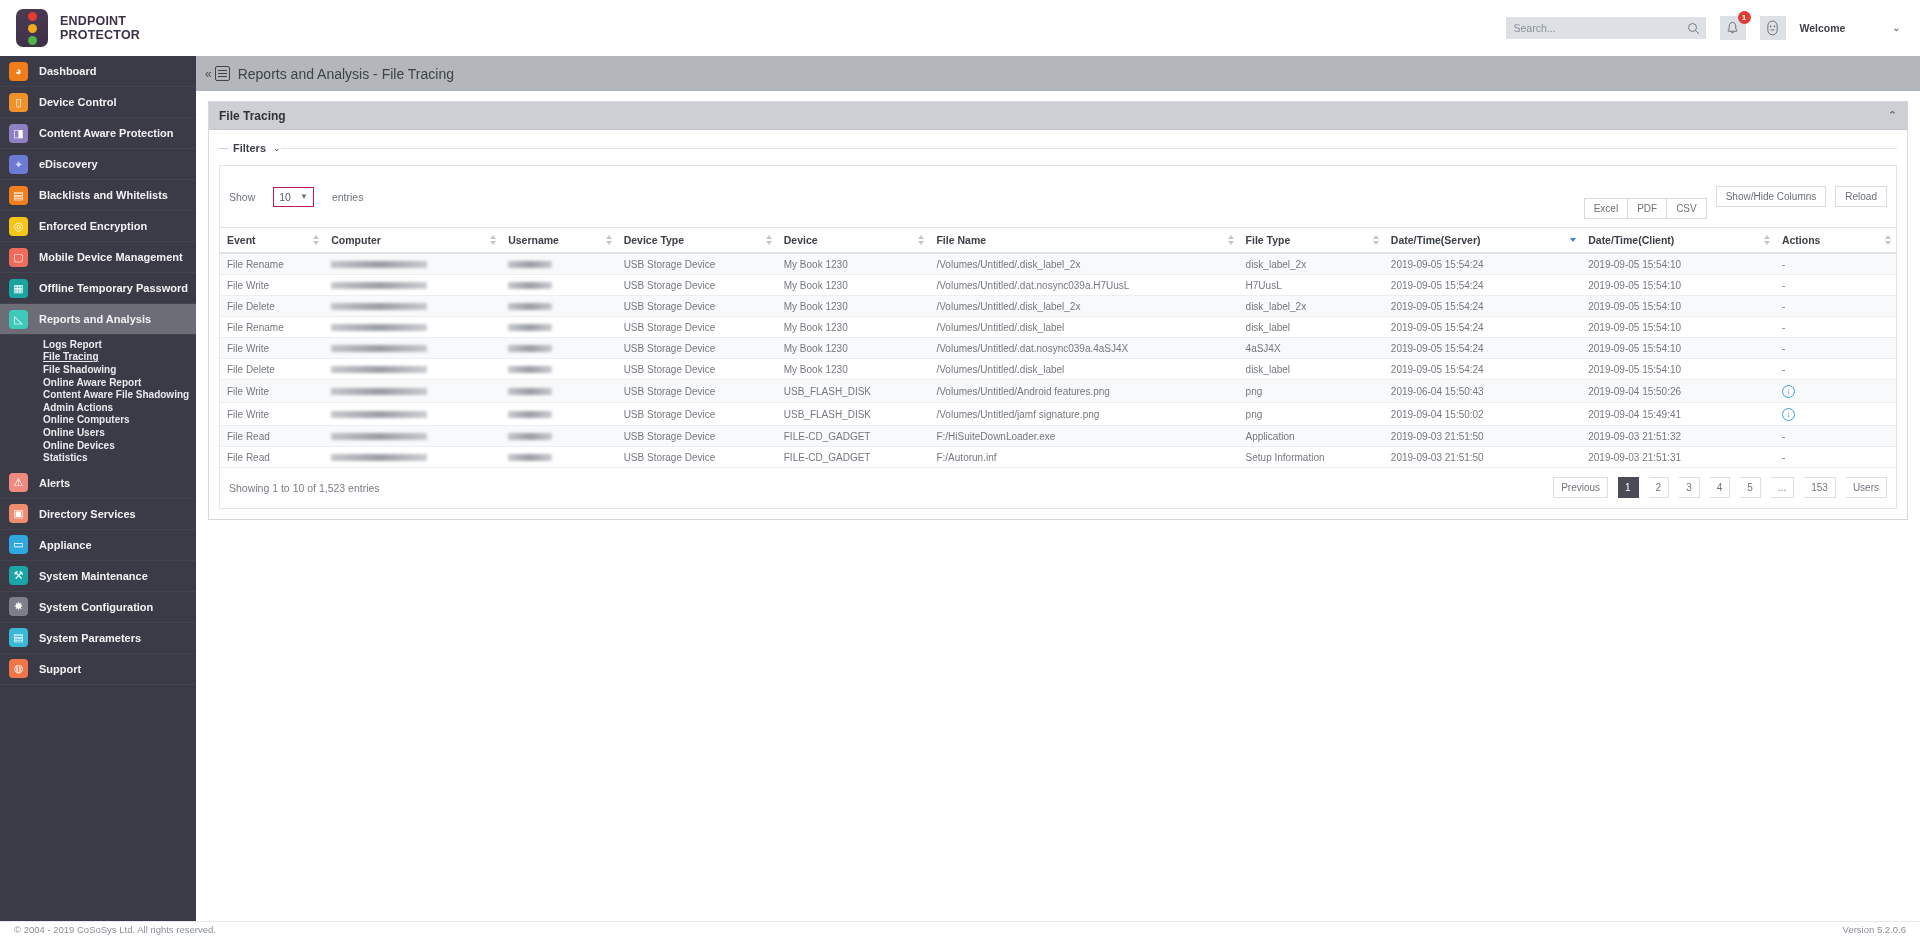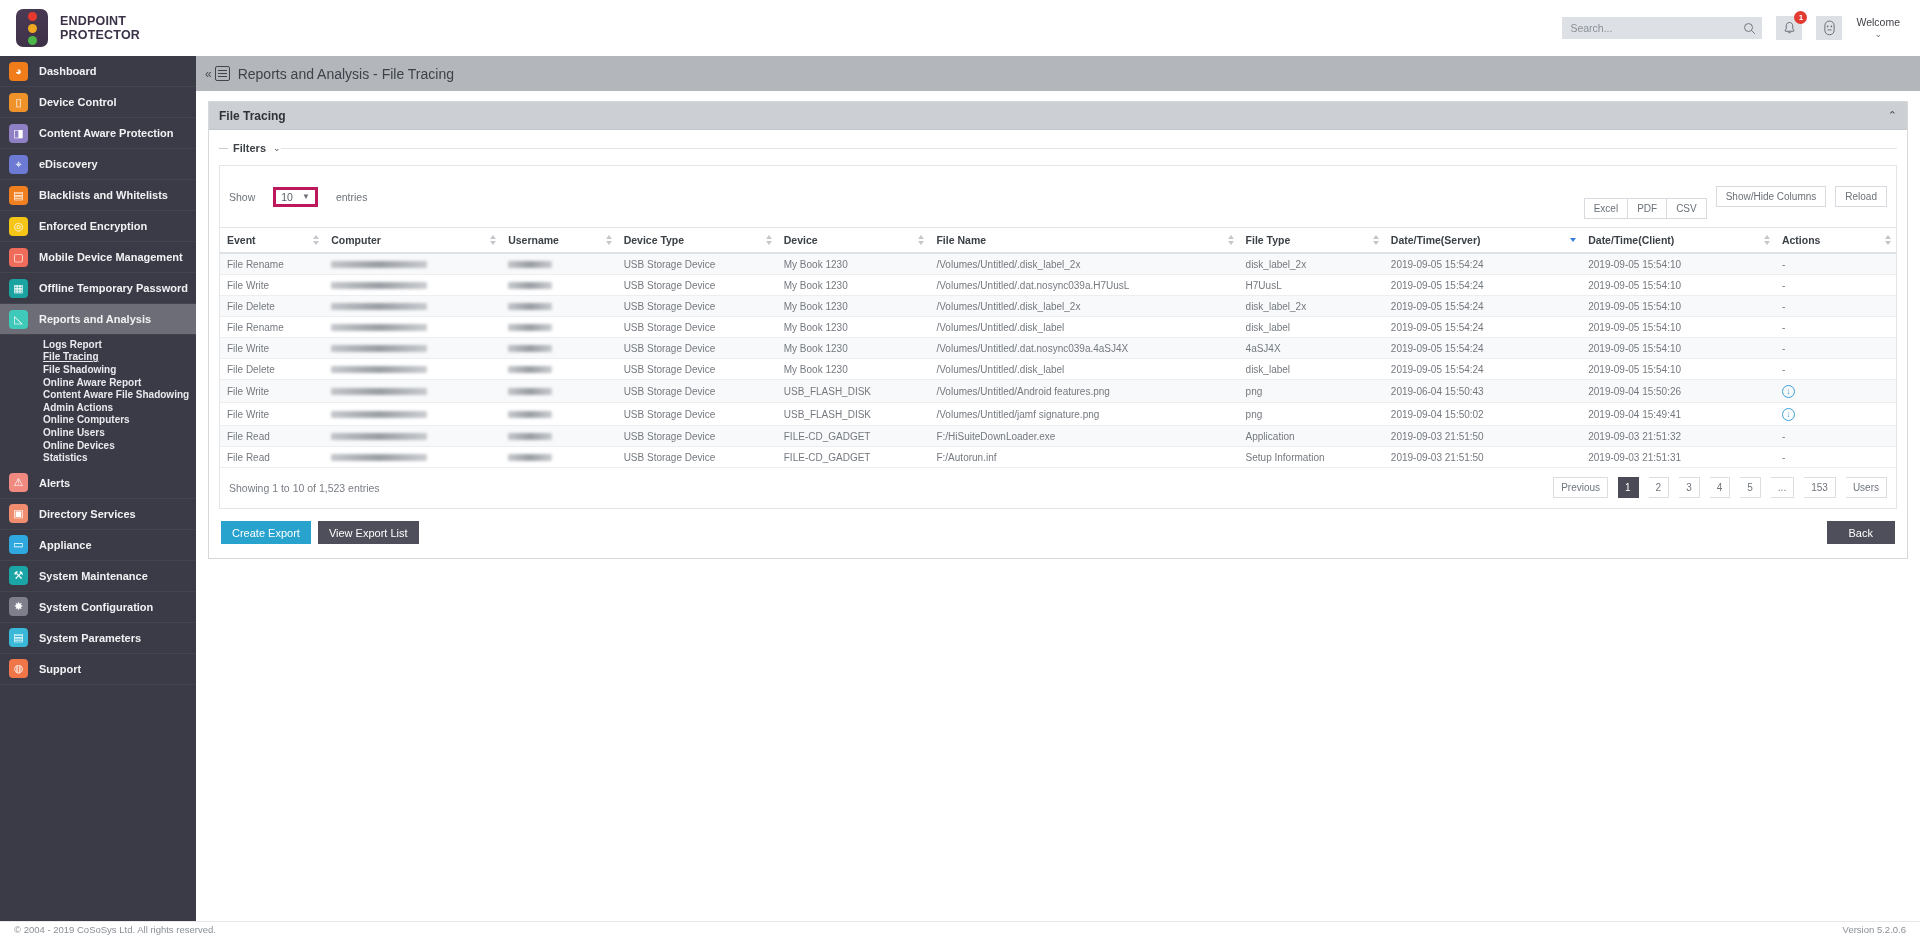"Welcome" #welcome-wrap { flex-direction: column -> row; font-weight: normal -> bold; gap: none -> 47px }
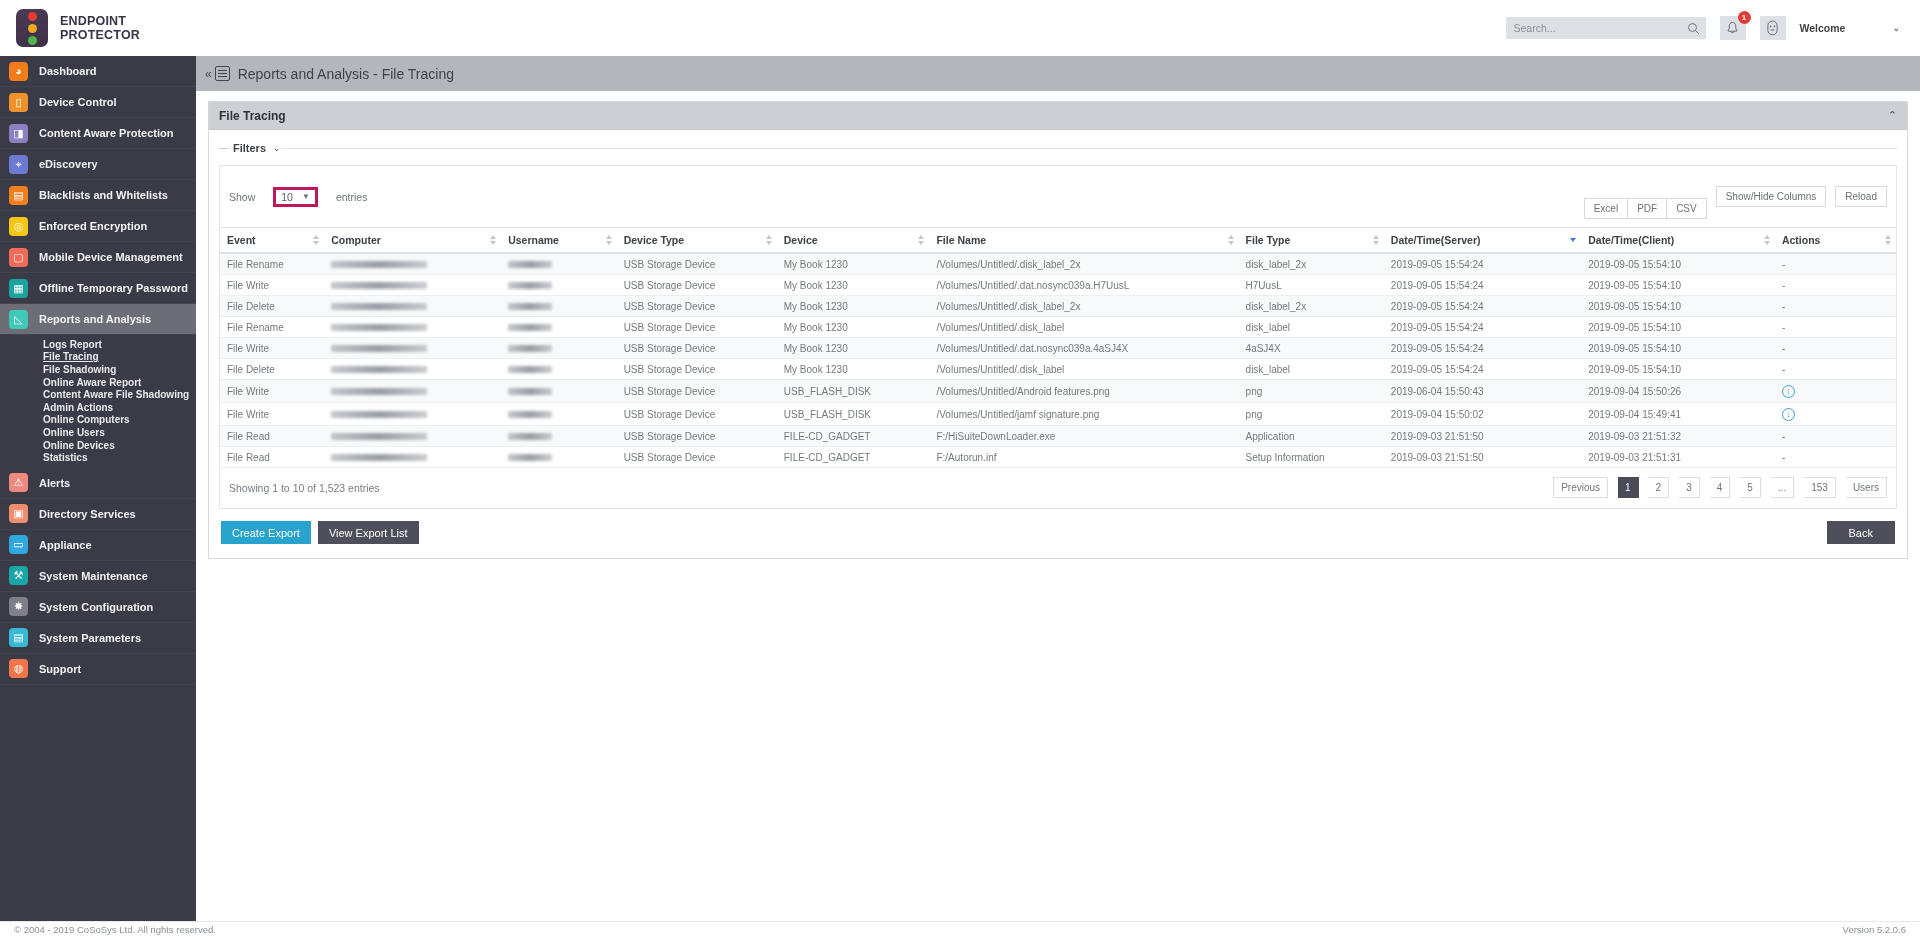"10" #entries-select { border: 3px solid #be185d -> 1px solid #be185d }
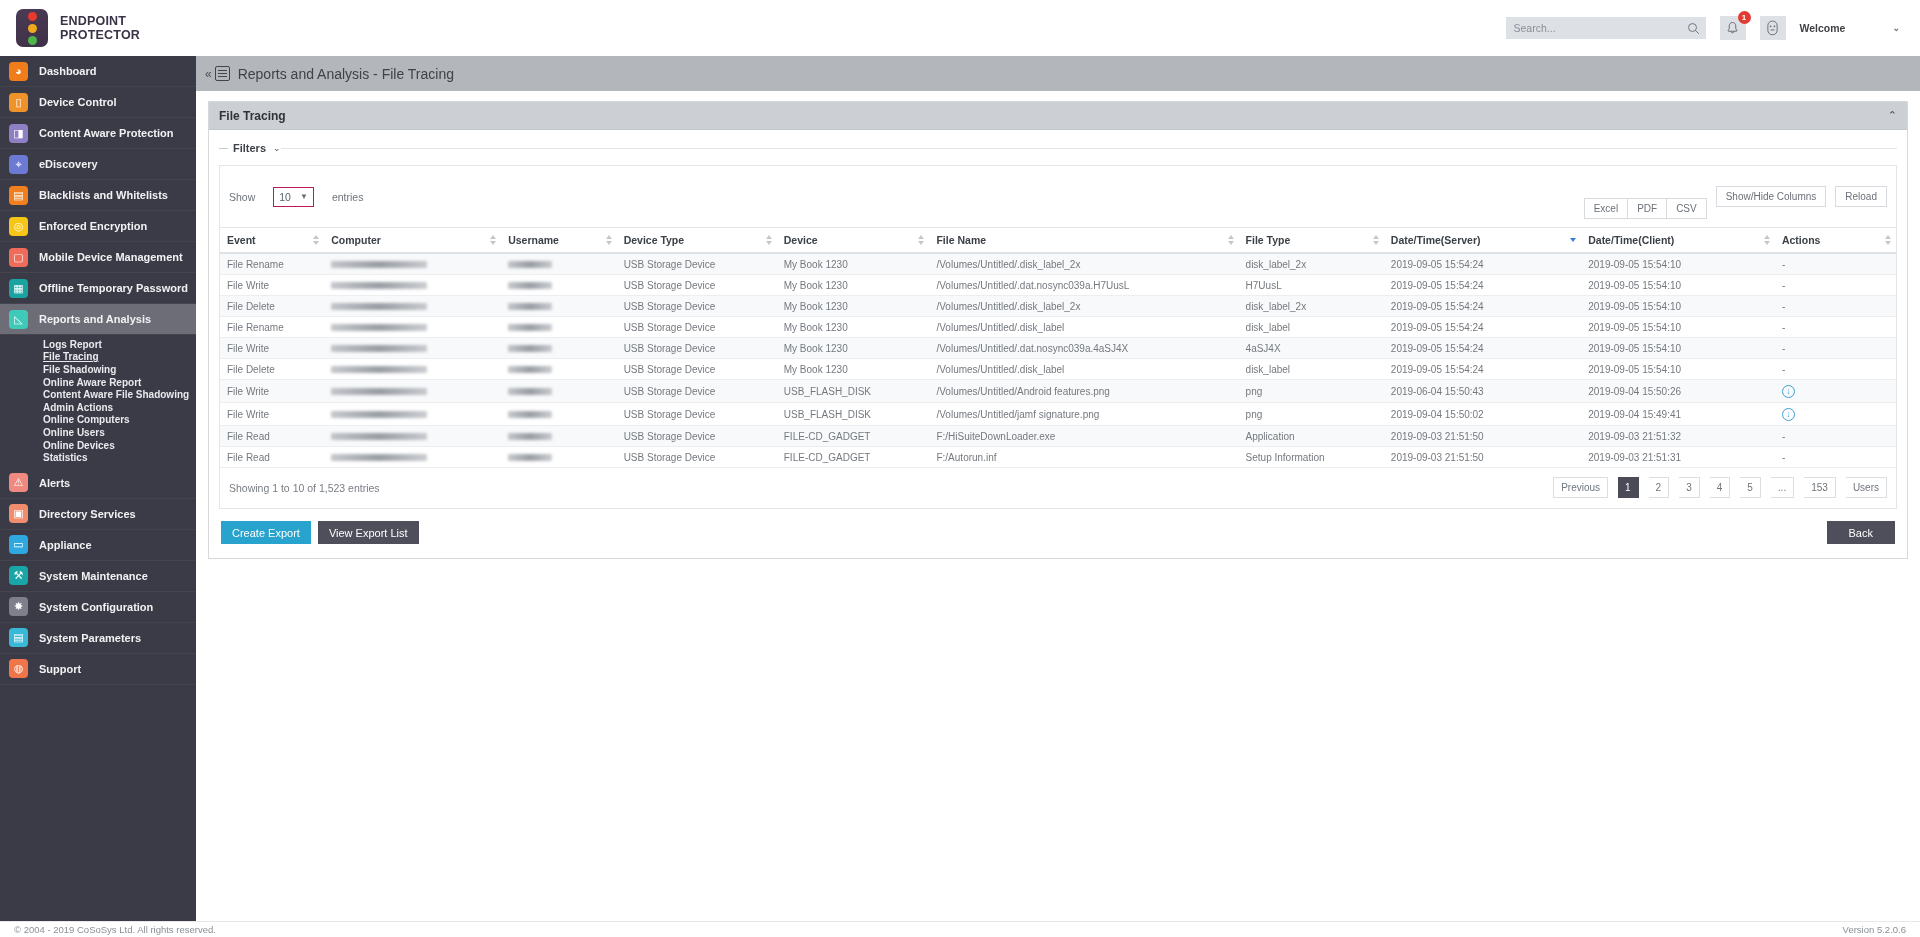"Create Export" div { html: <div> <button>Create Export</button> <button>View Export List</button> <button>Back</button> </div> -> none }
